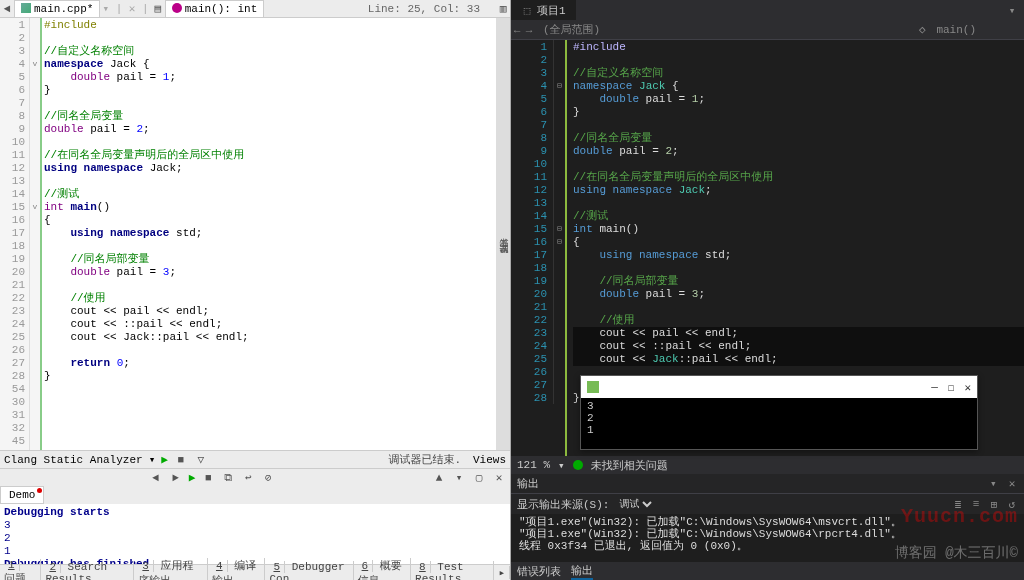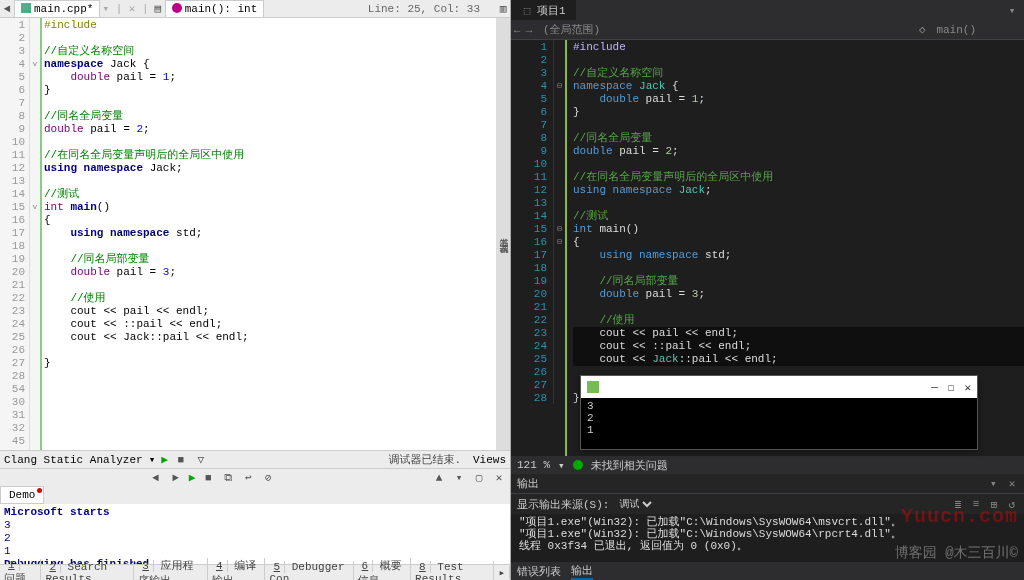"return 0;" div { html: none -> <div><span> </span><span>return</span><span> </span><span>0</span><span>;</span></div> }
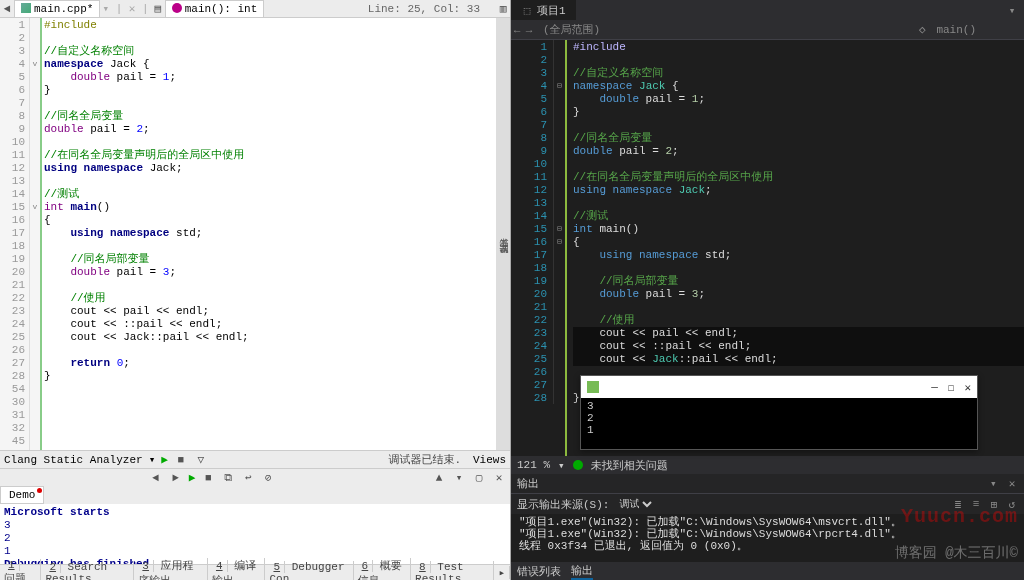"Microsoft starts" div.bold { text: Microsoft -> Debugging }
